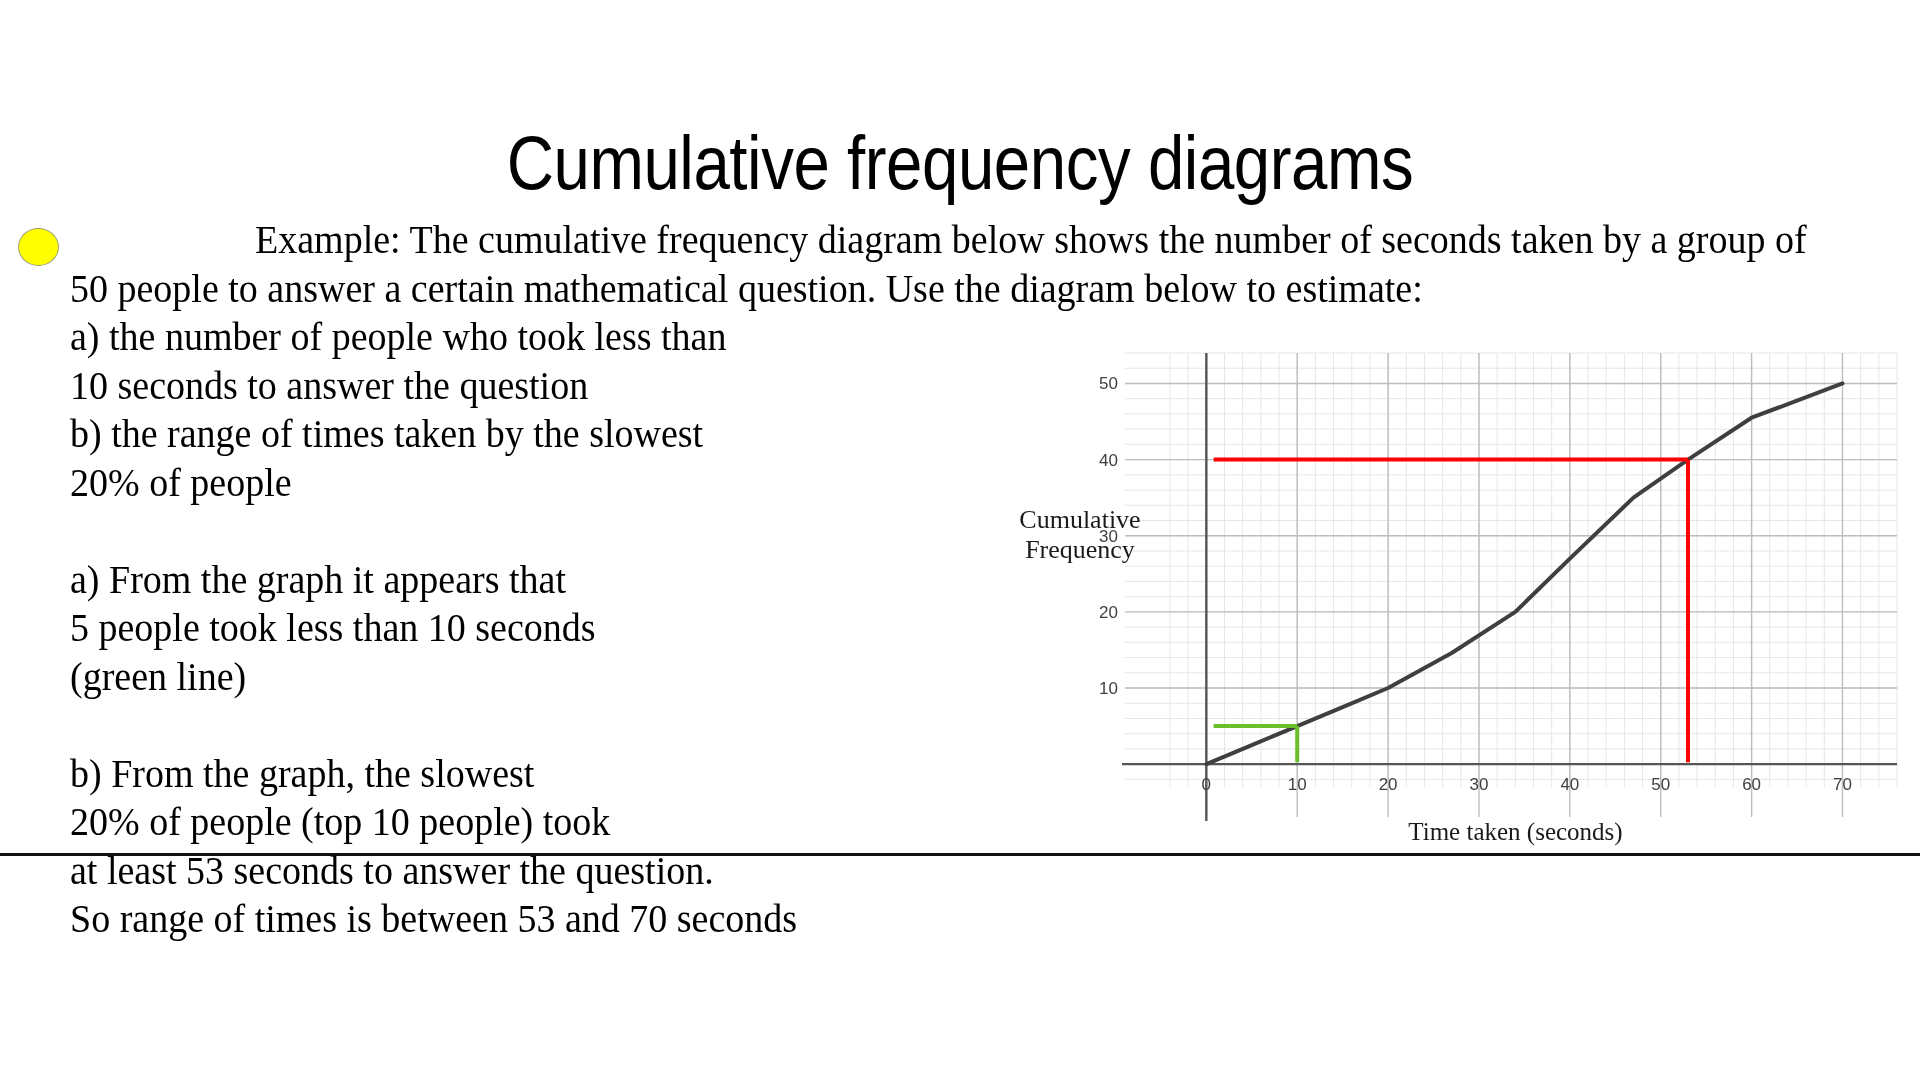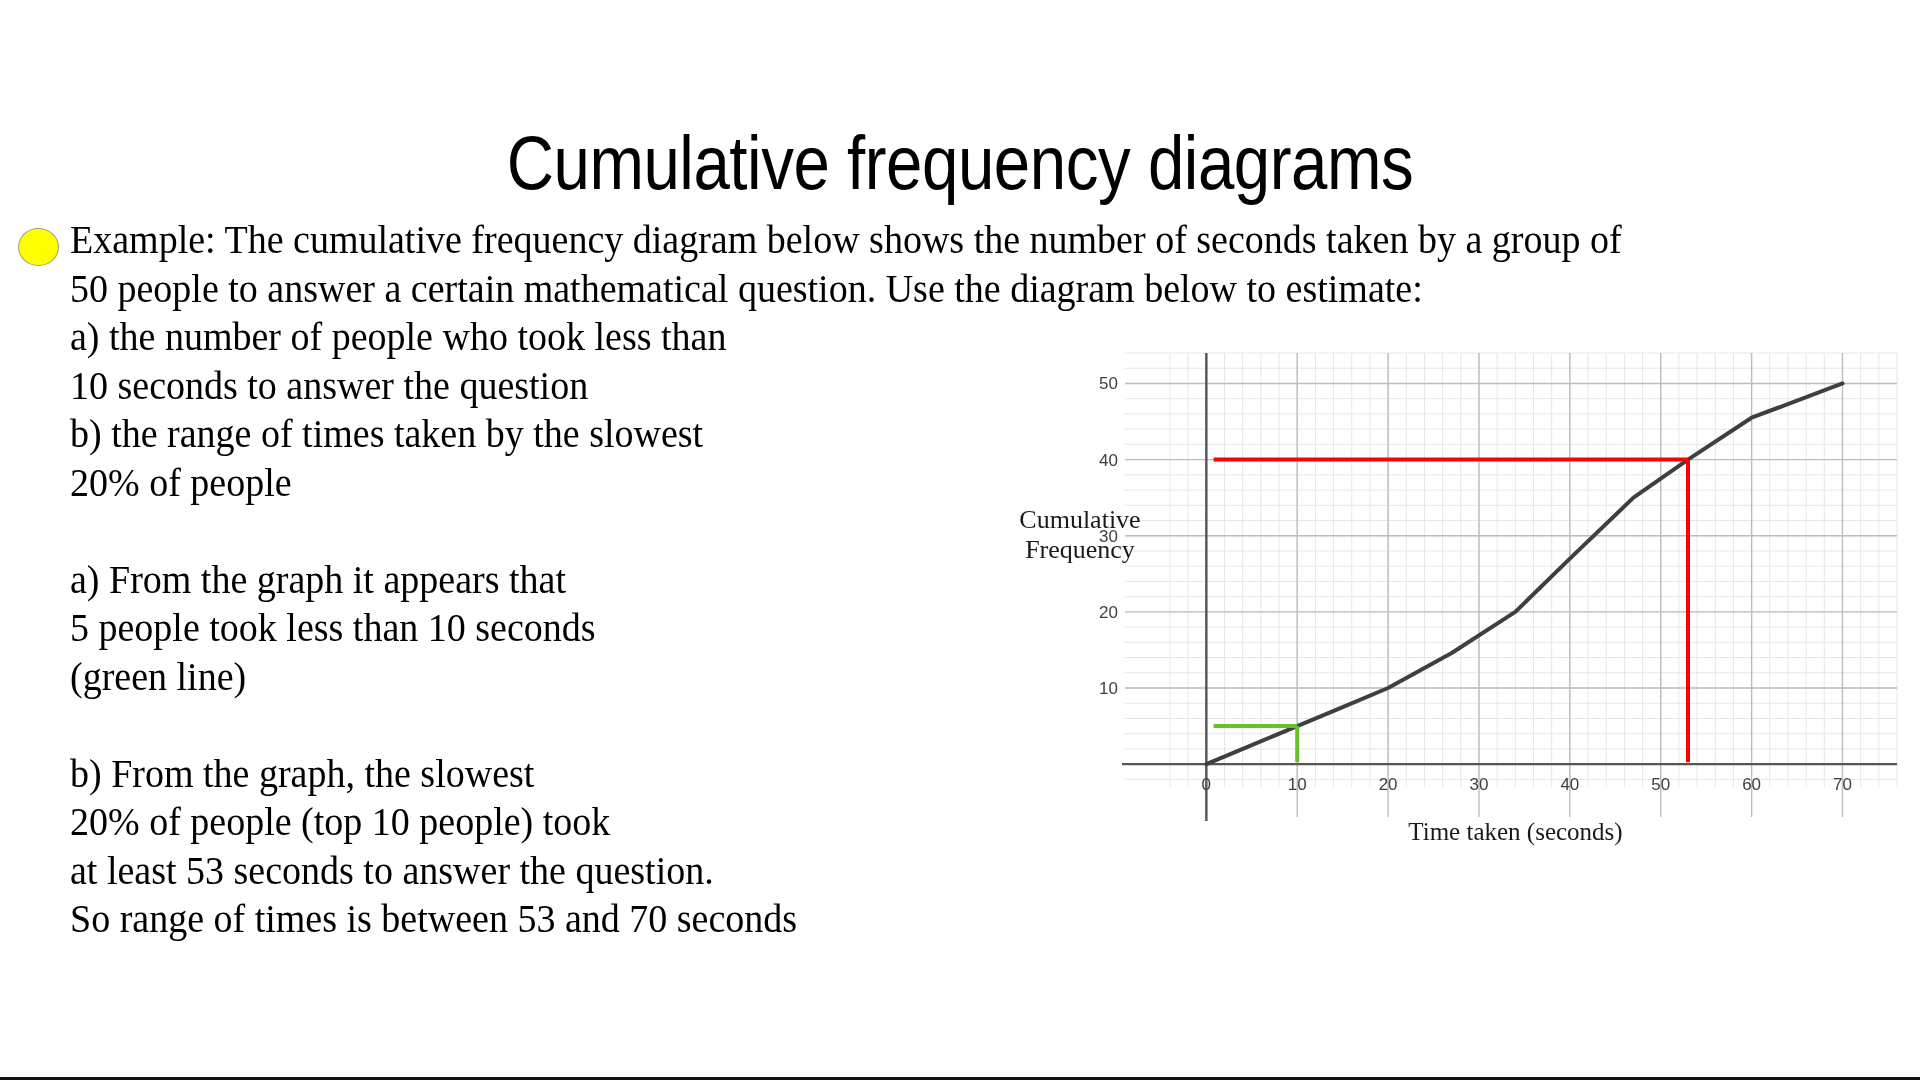"Cumulative frequency diagrams" #slide { height: 1080px -> 856px }
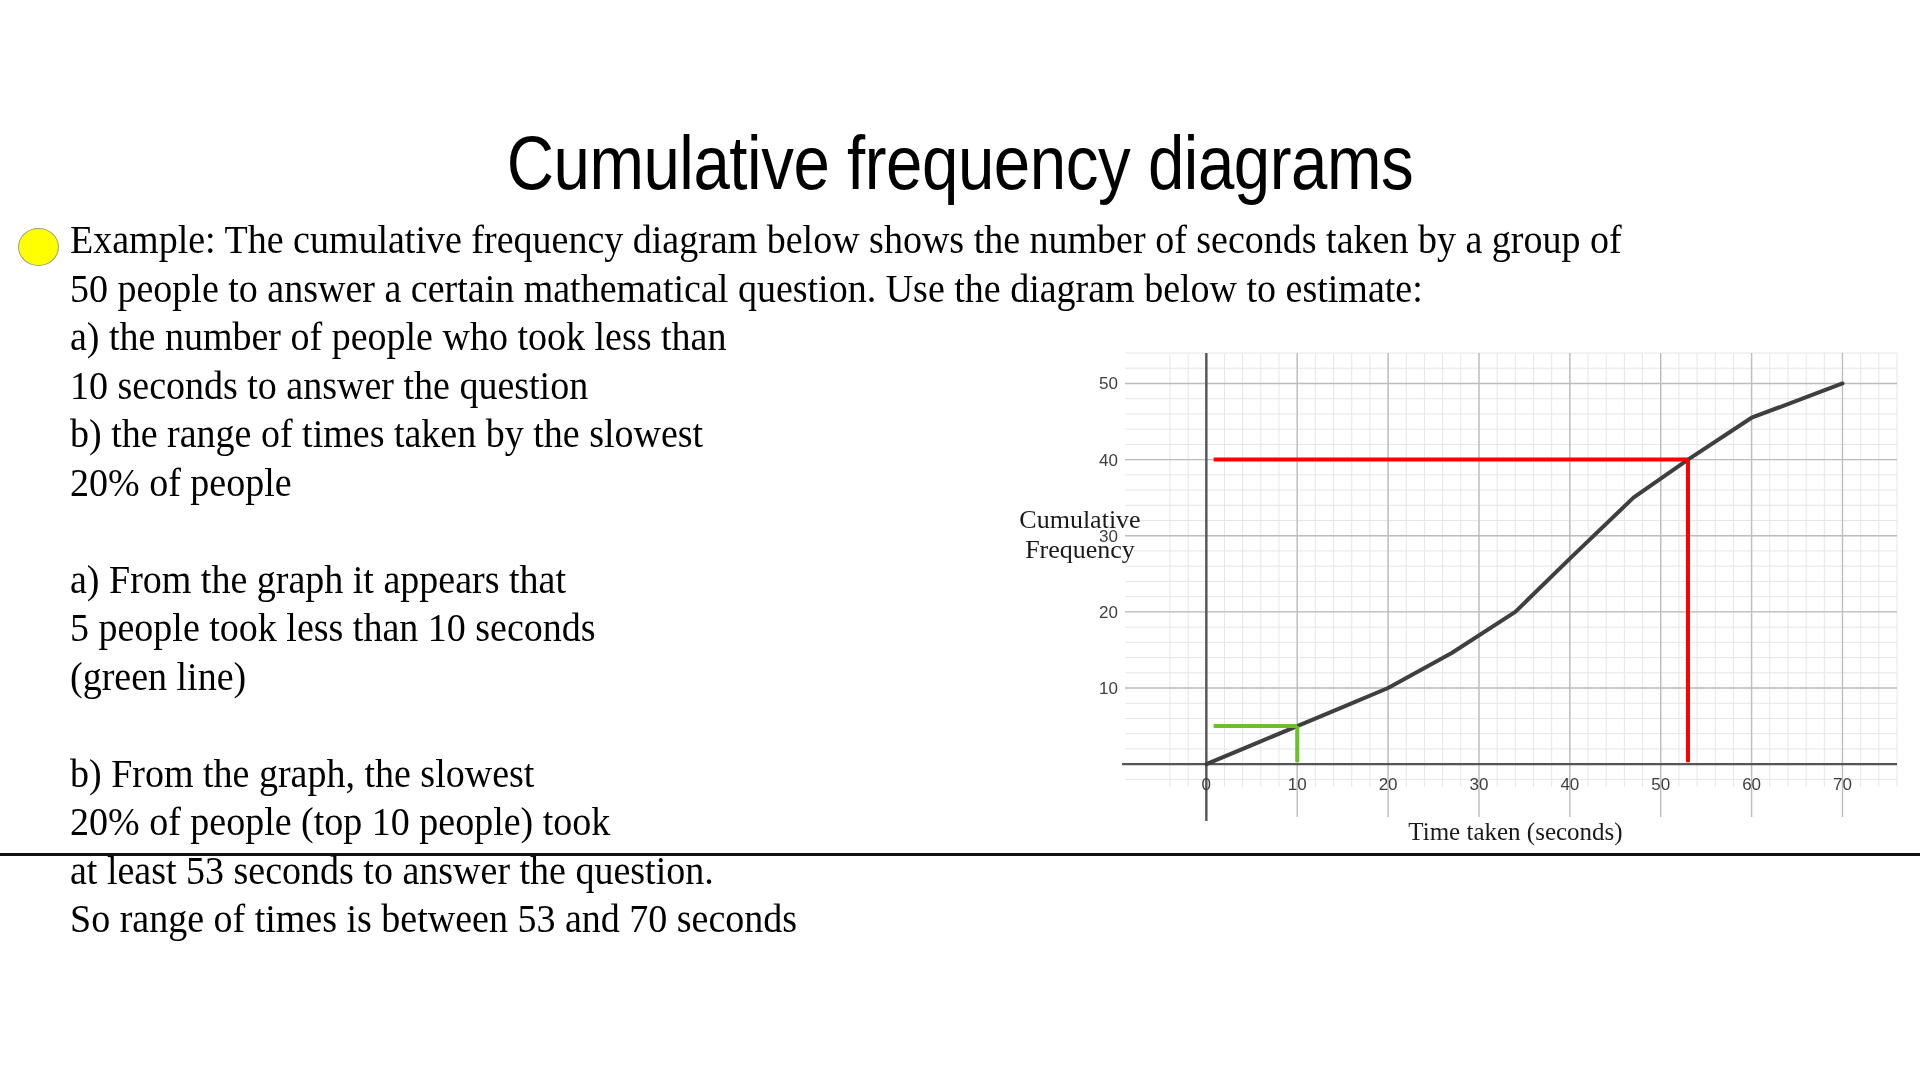"Example: The cumulative frequency" .bullet-row { text-align: none -> right }
